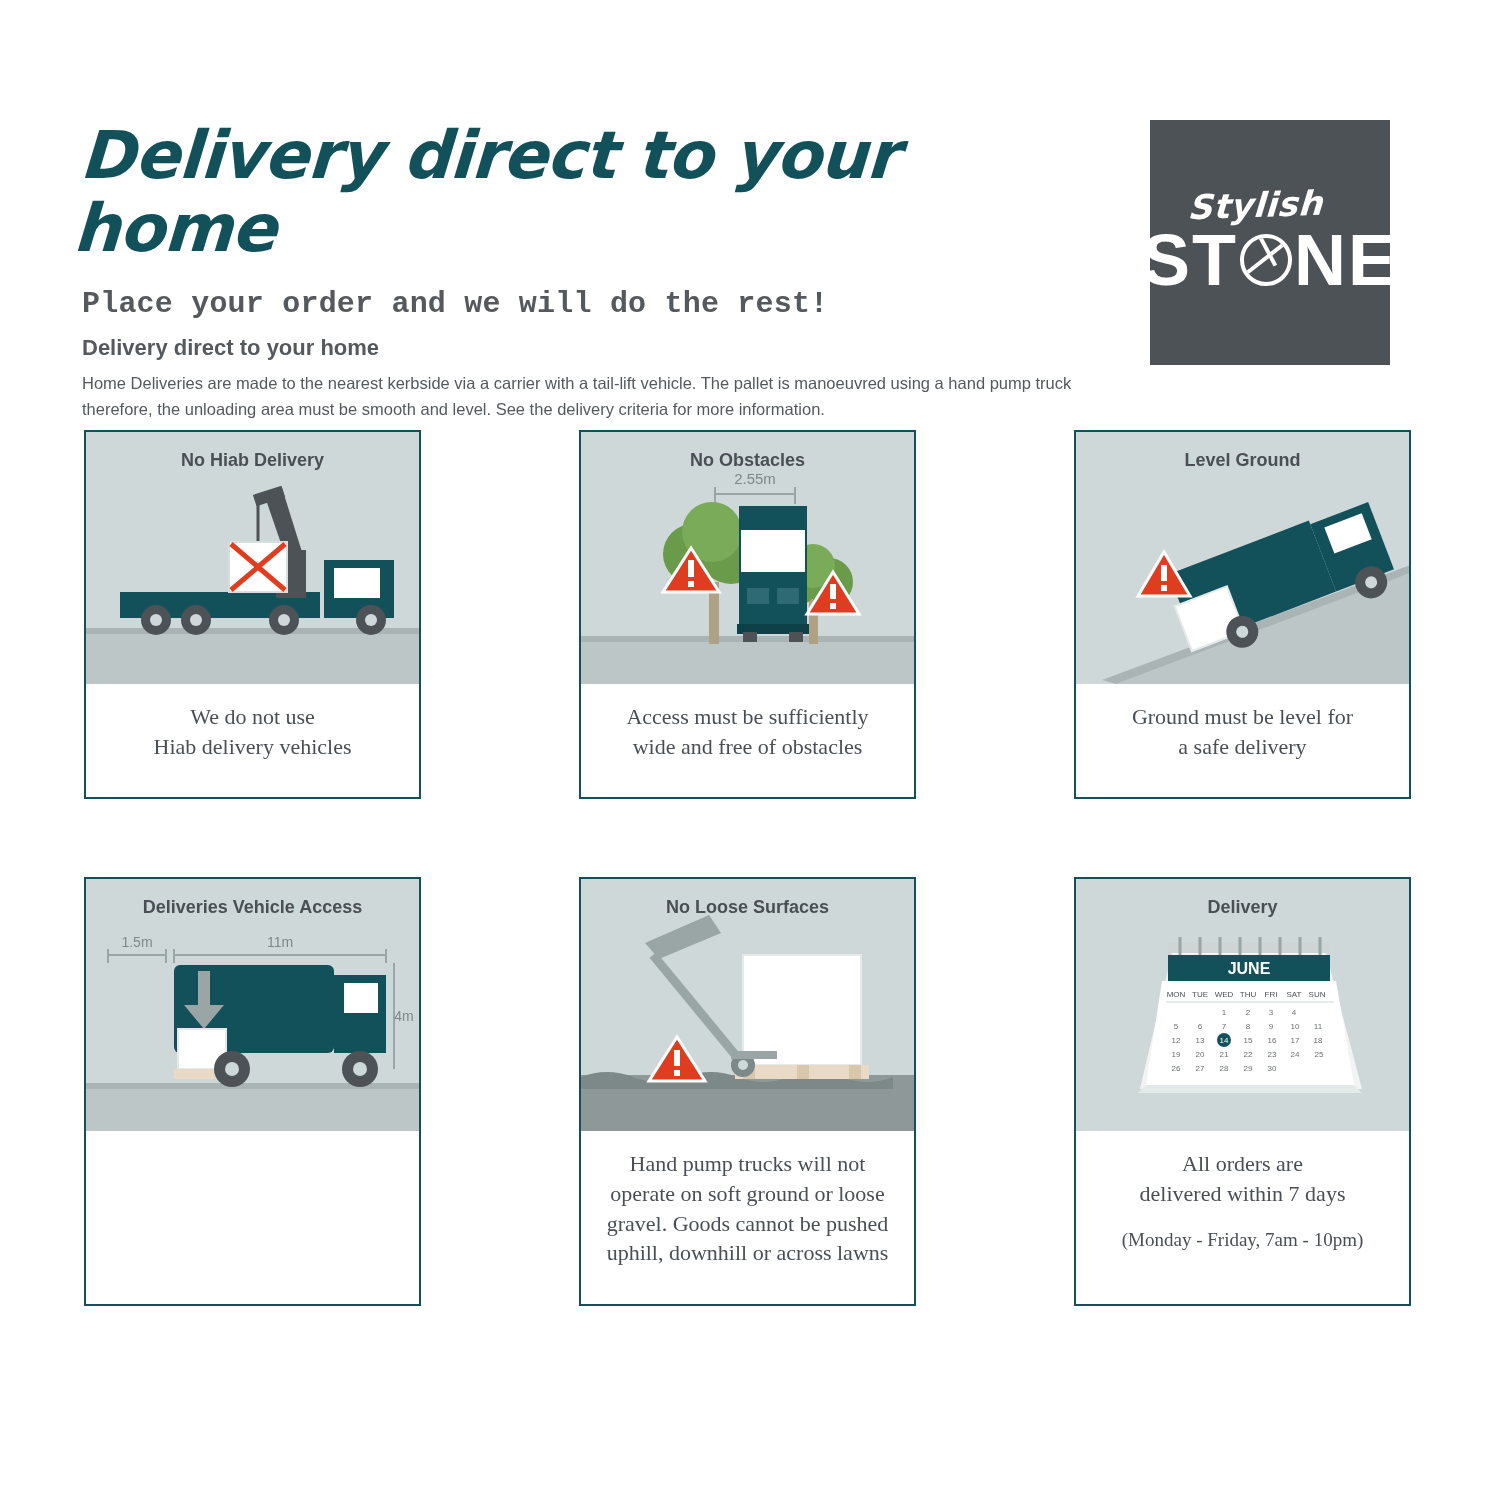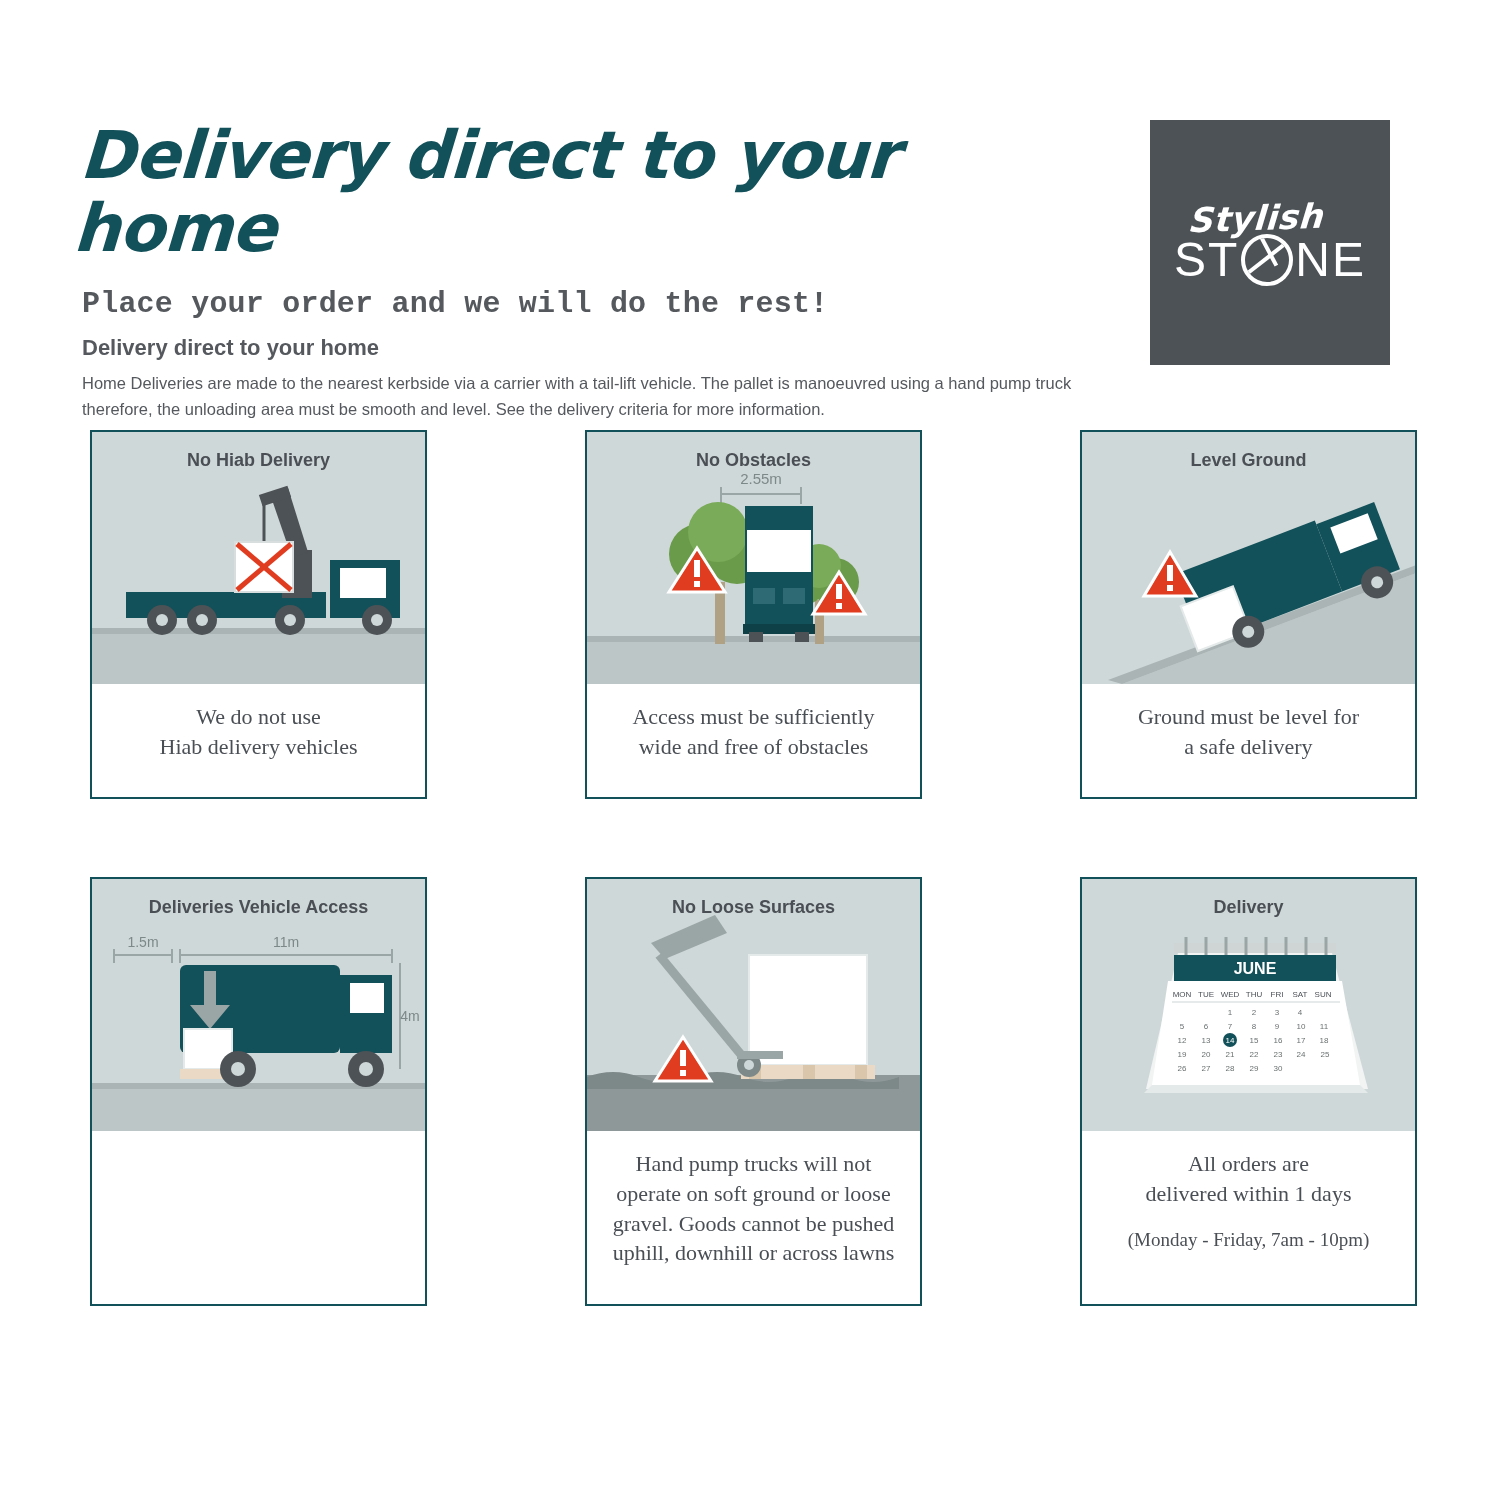"ST" .logo-stone { font-size: 48px -> 72px; font-weight: normal -> bold }
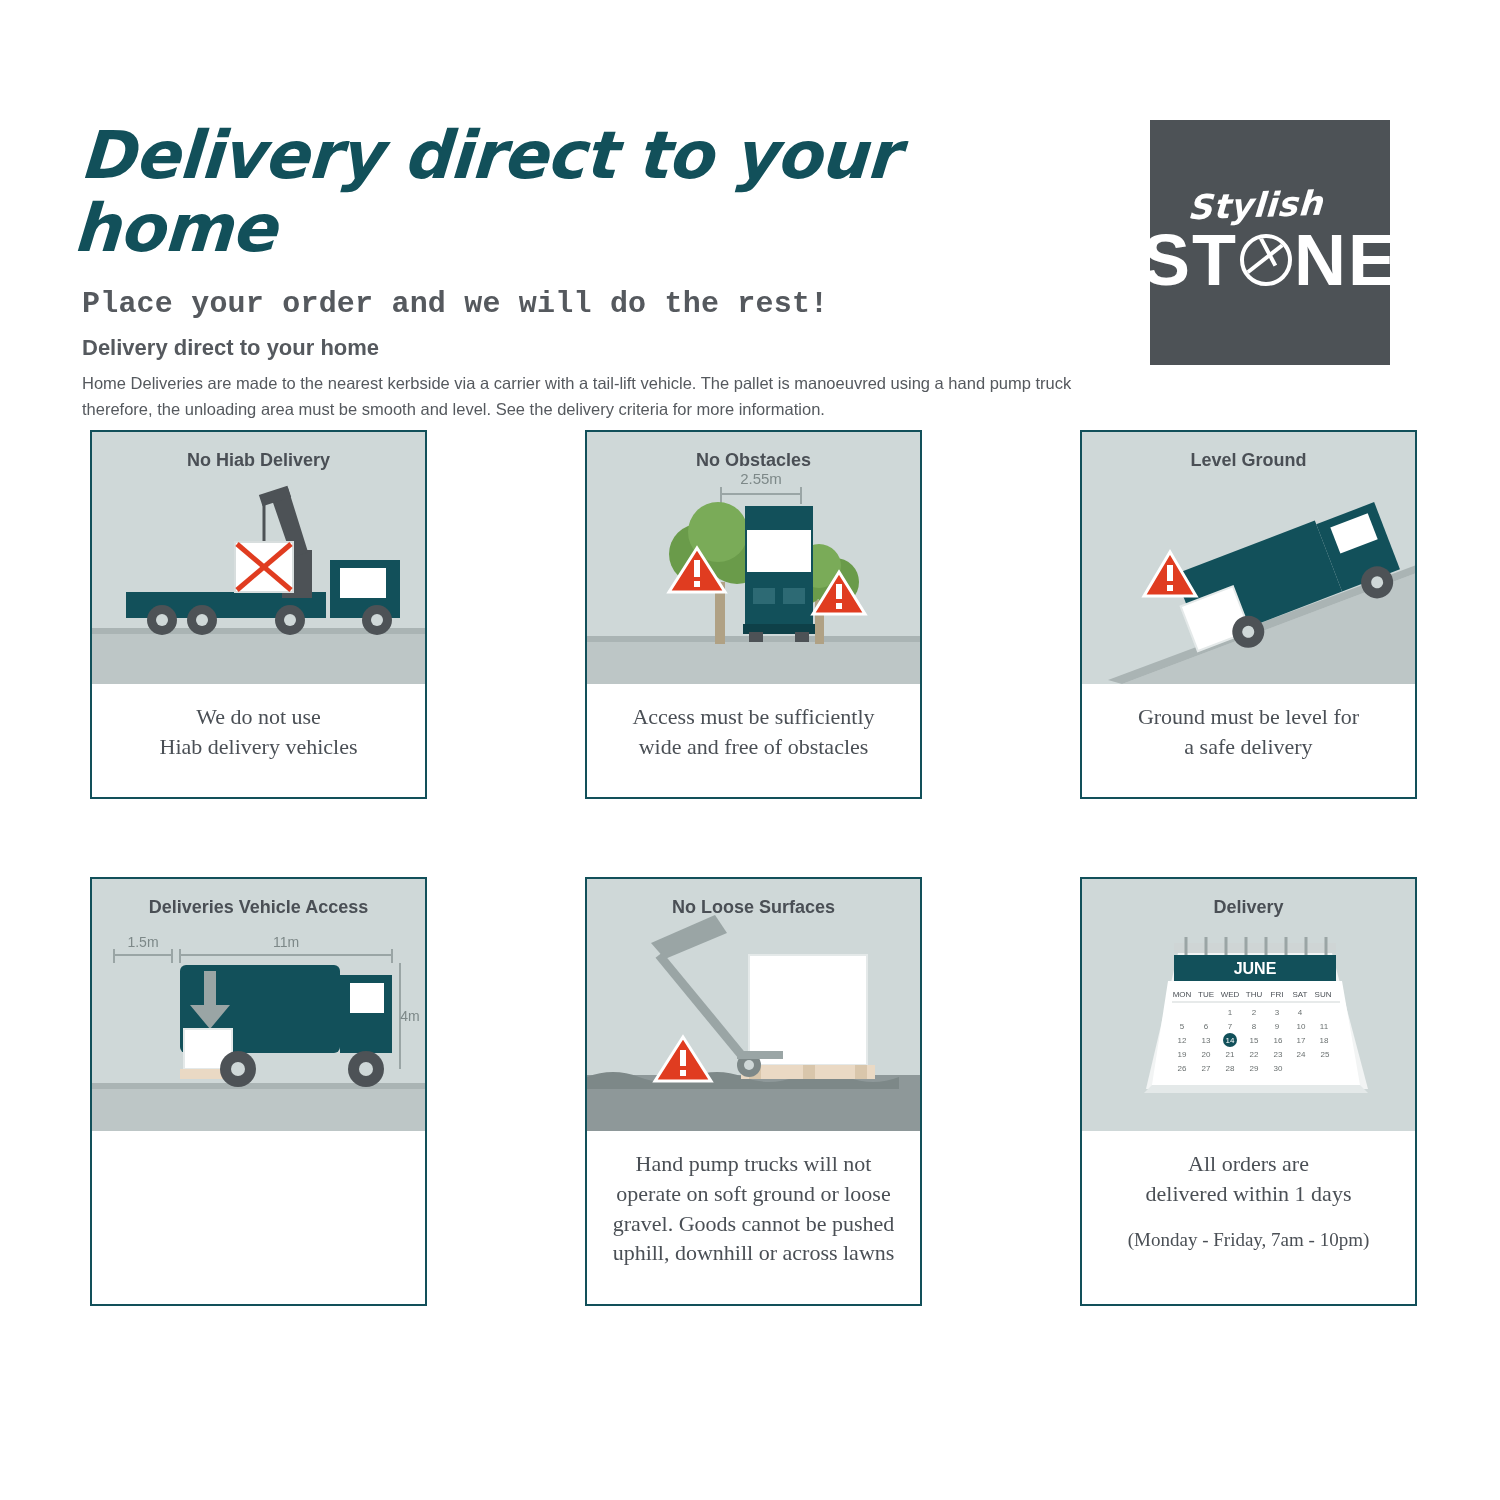"No Hiab Delivery" .grid { left: 90px -> 84px }
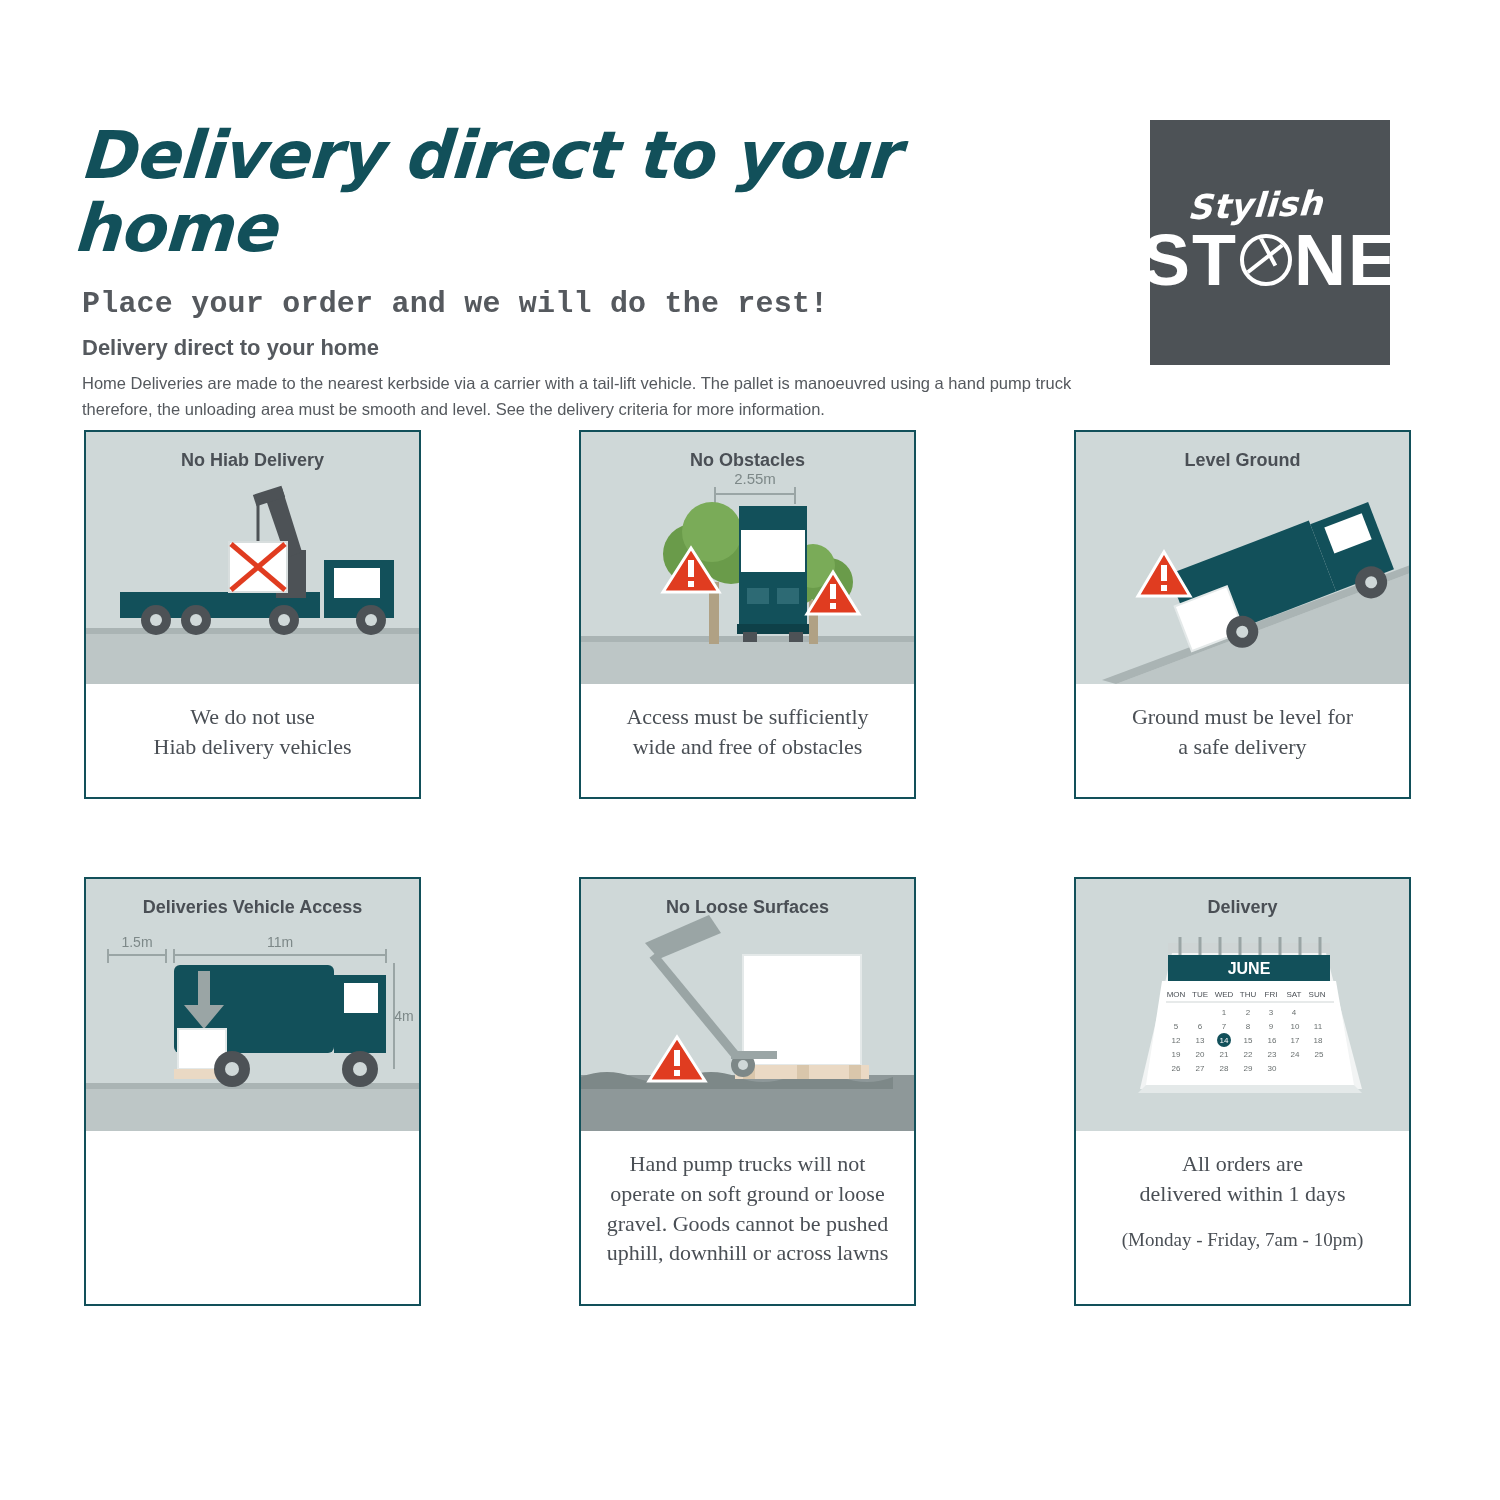"delivered within 1 days" span { text: 1 -> 7 }
